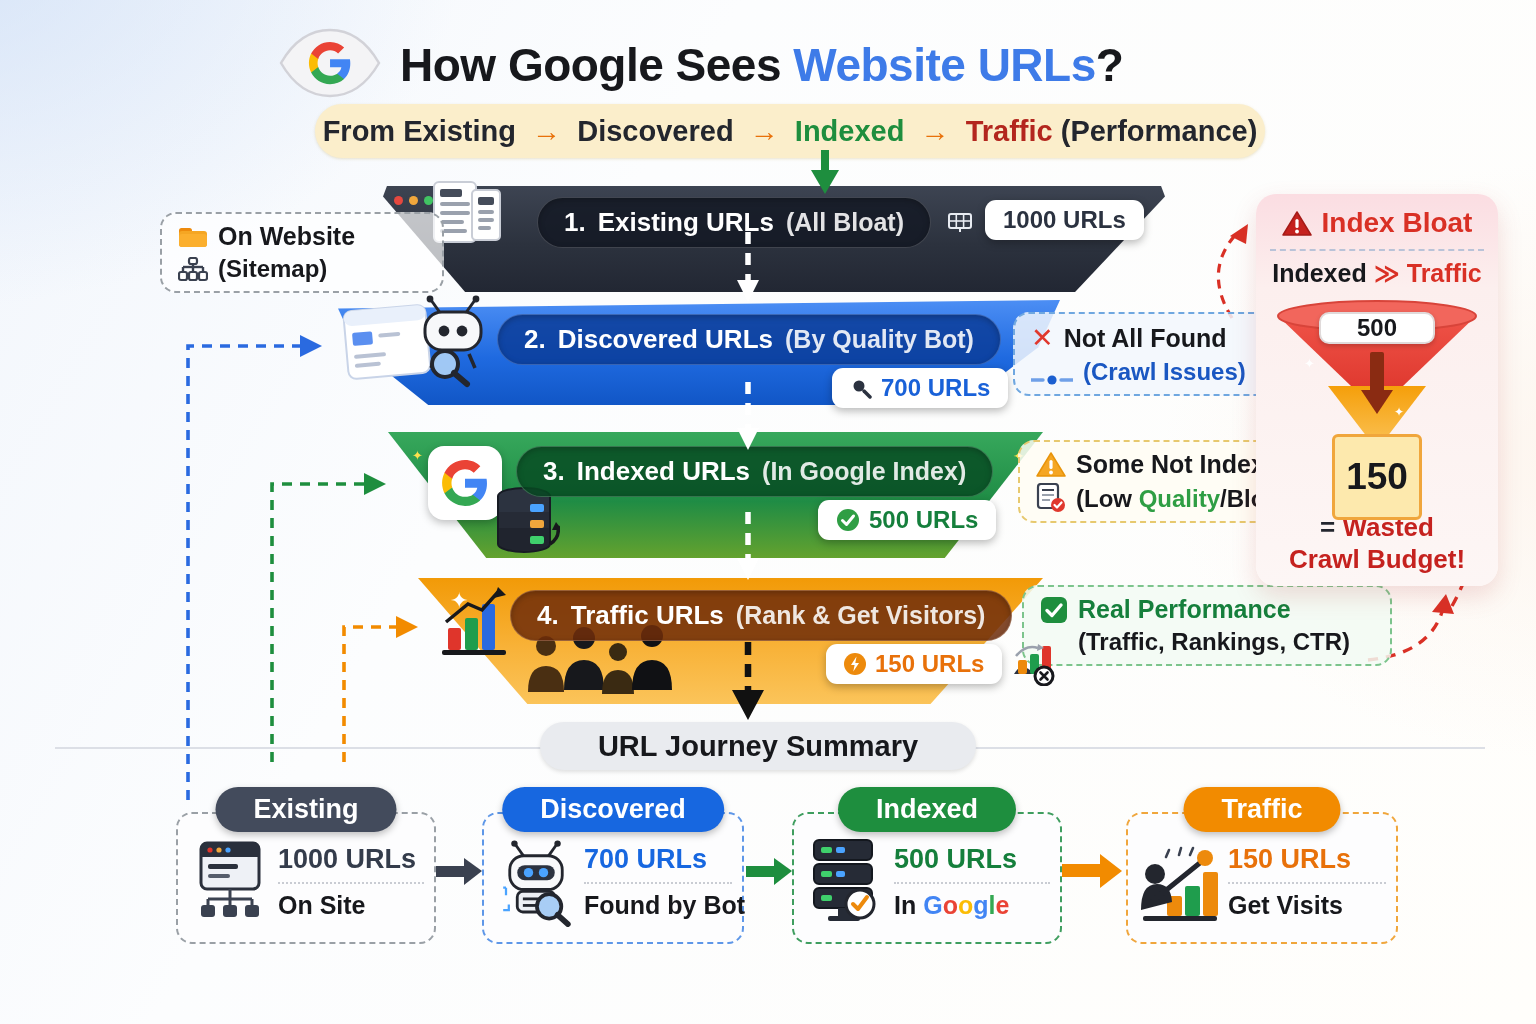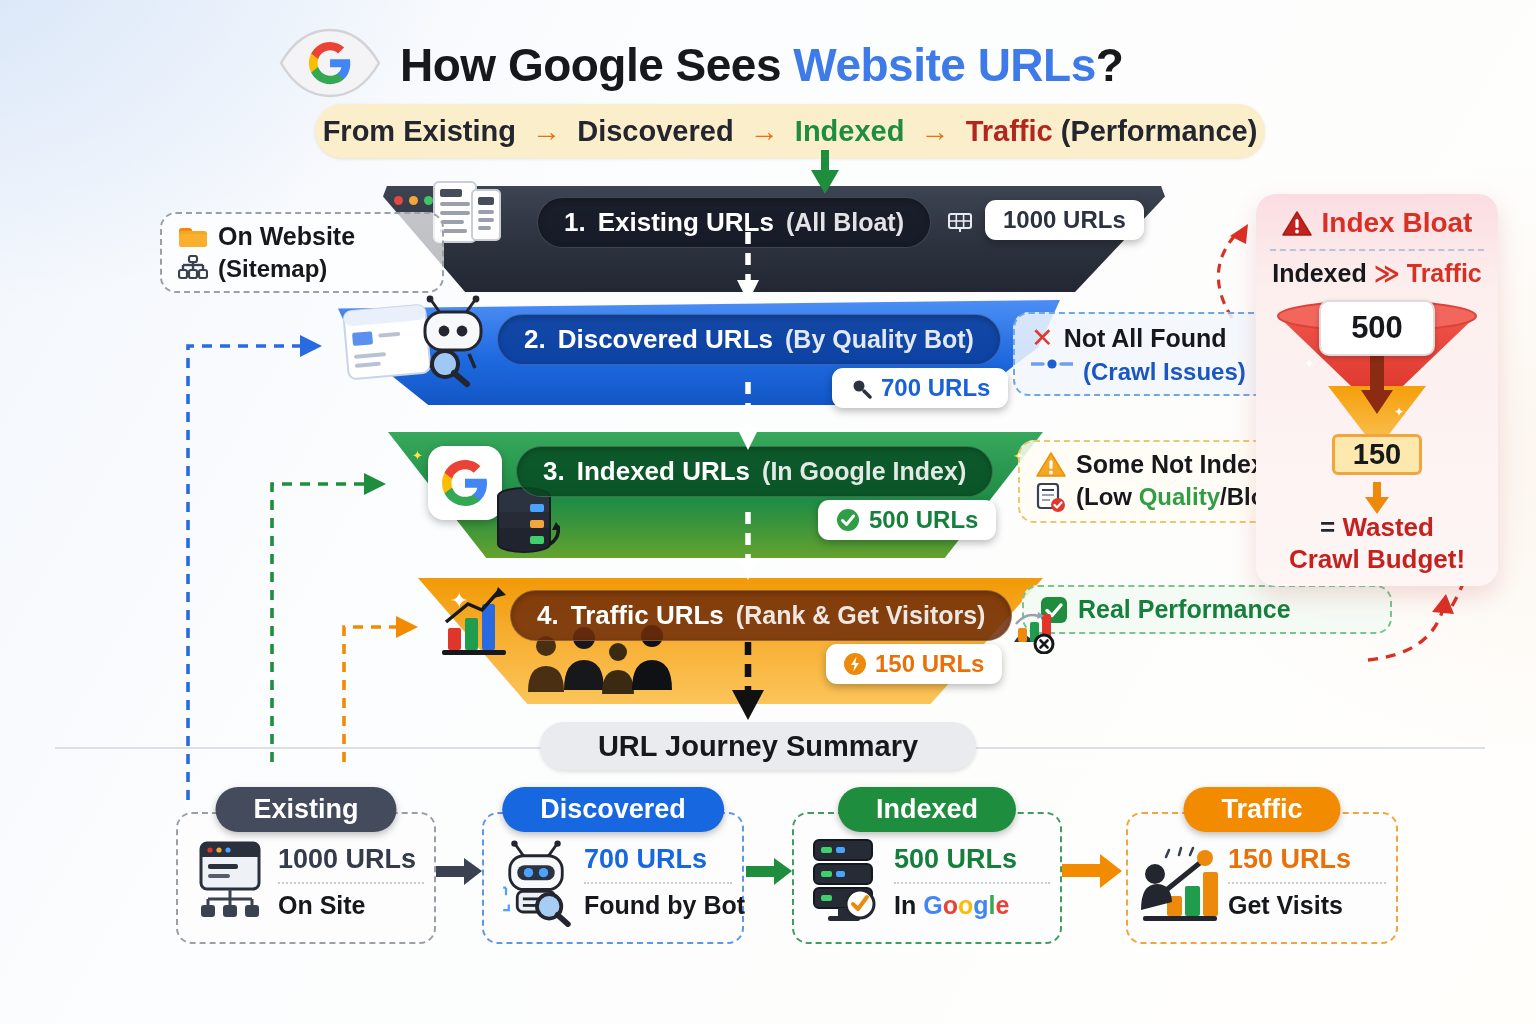"(Sitemap)" .note .l2 { align-items: flex-start -> flex-end }
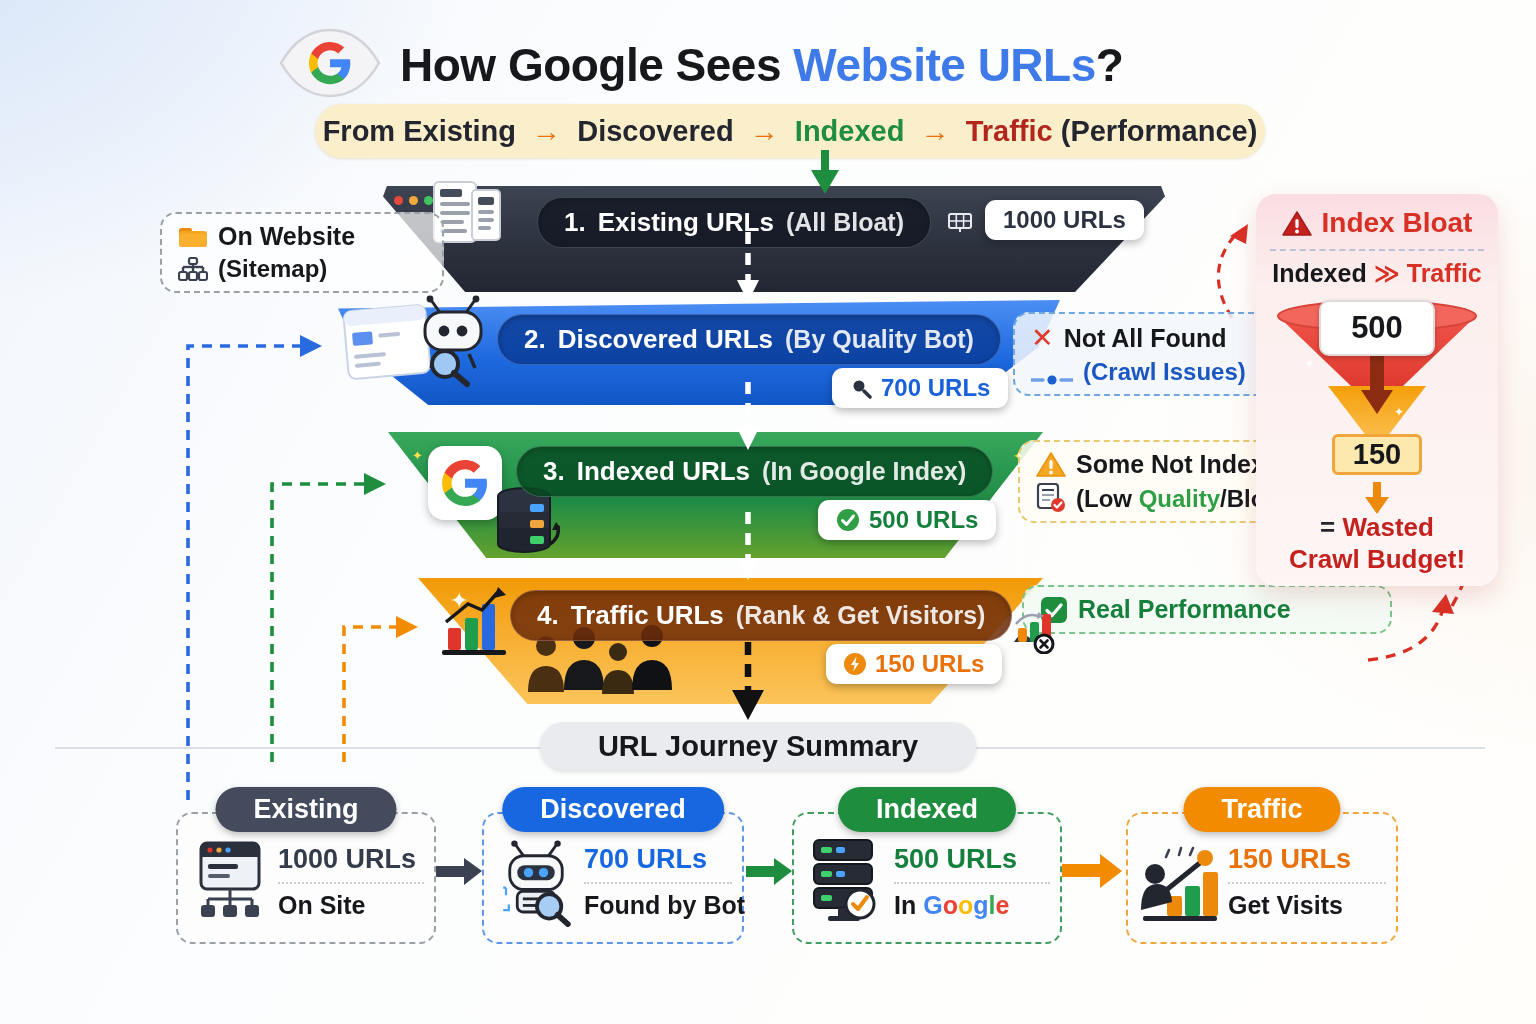"500" .v500 { font-size: 31px -> 24px; padding: 8px 0 -> 0 0; top: 106px -> 118px }
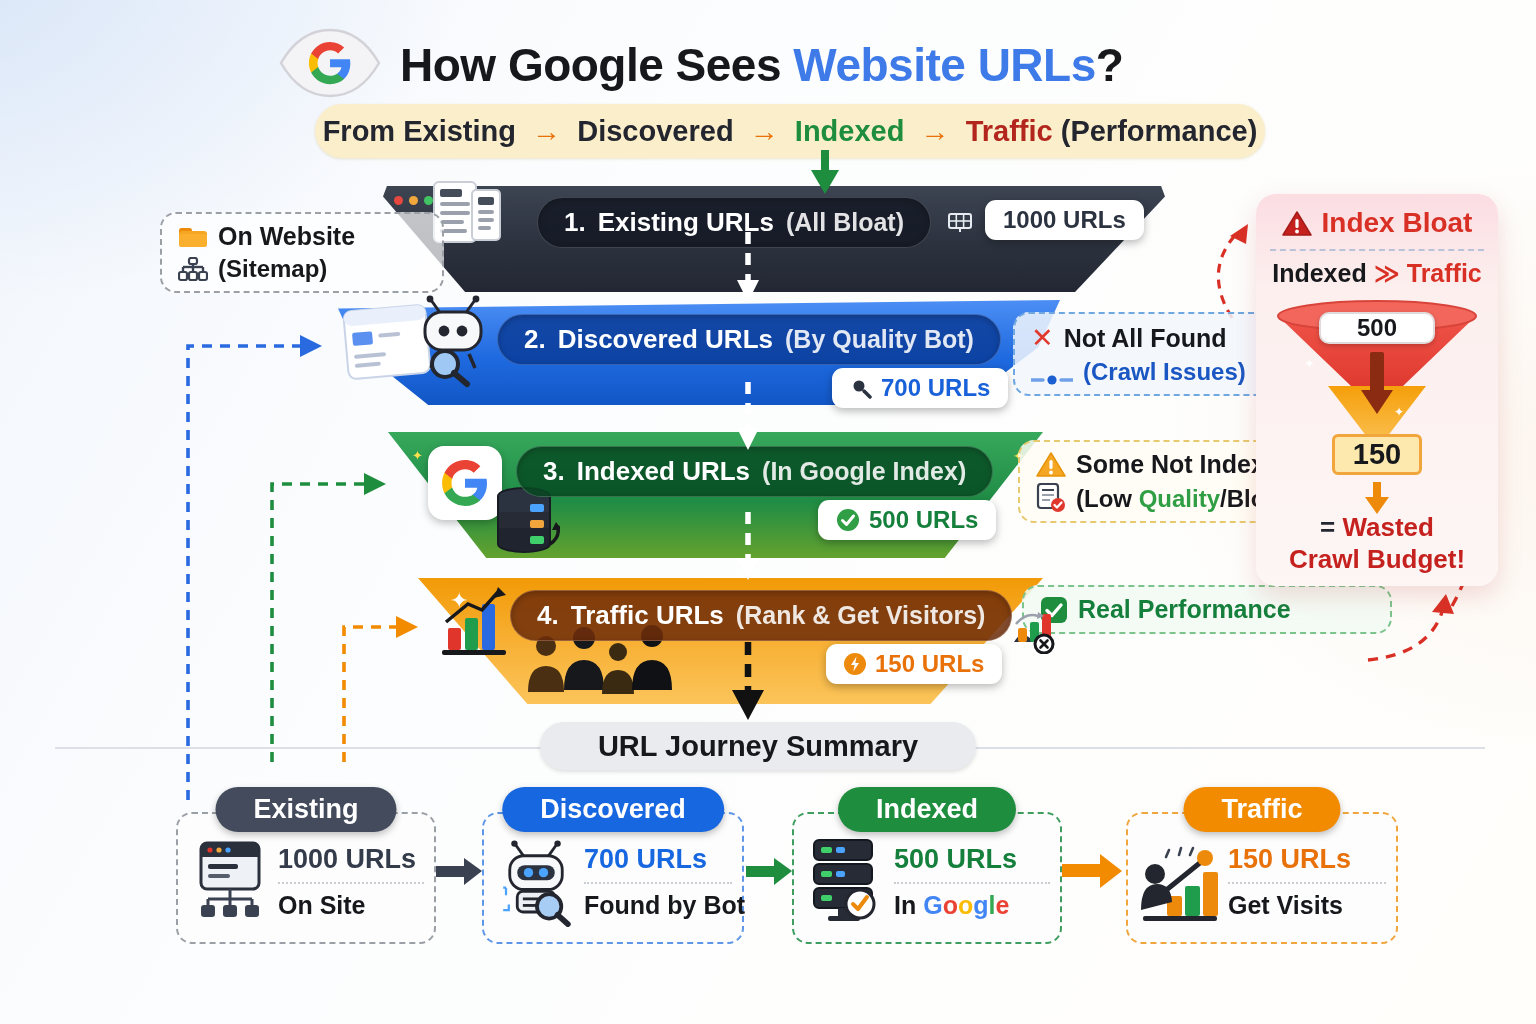"150" .v150 { font-size: 29px -> 37px; padding: 1px 0 -> 19px 0 }
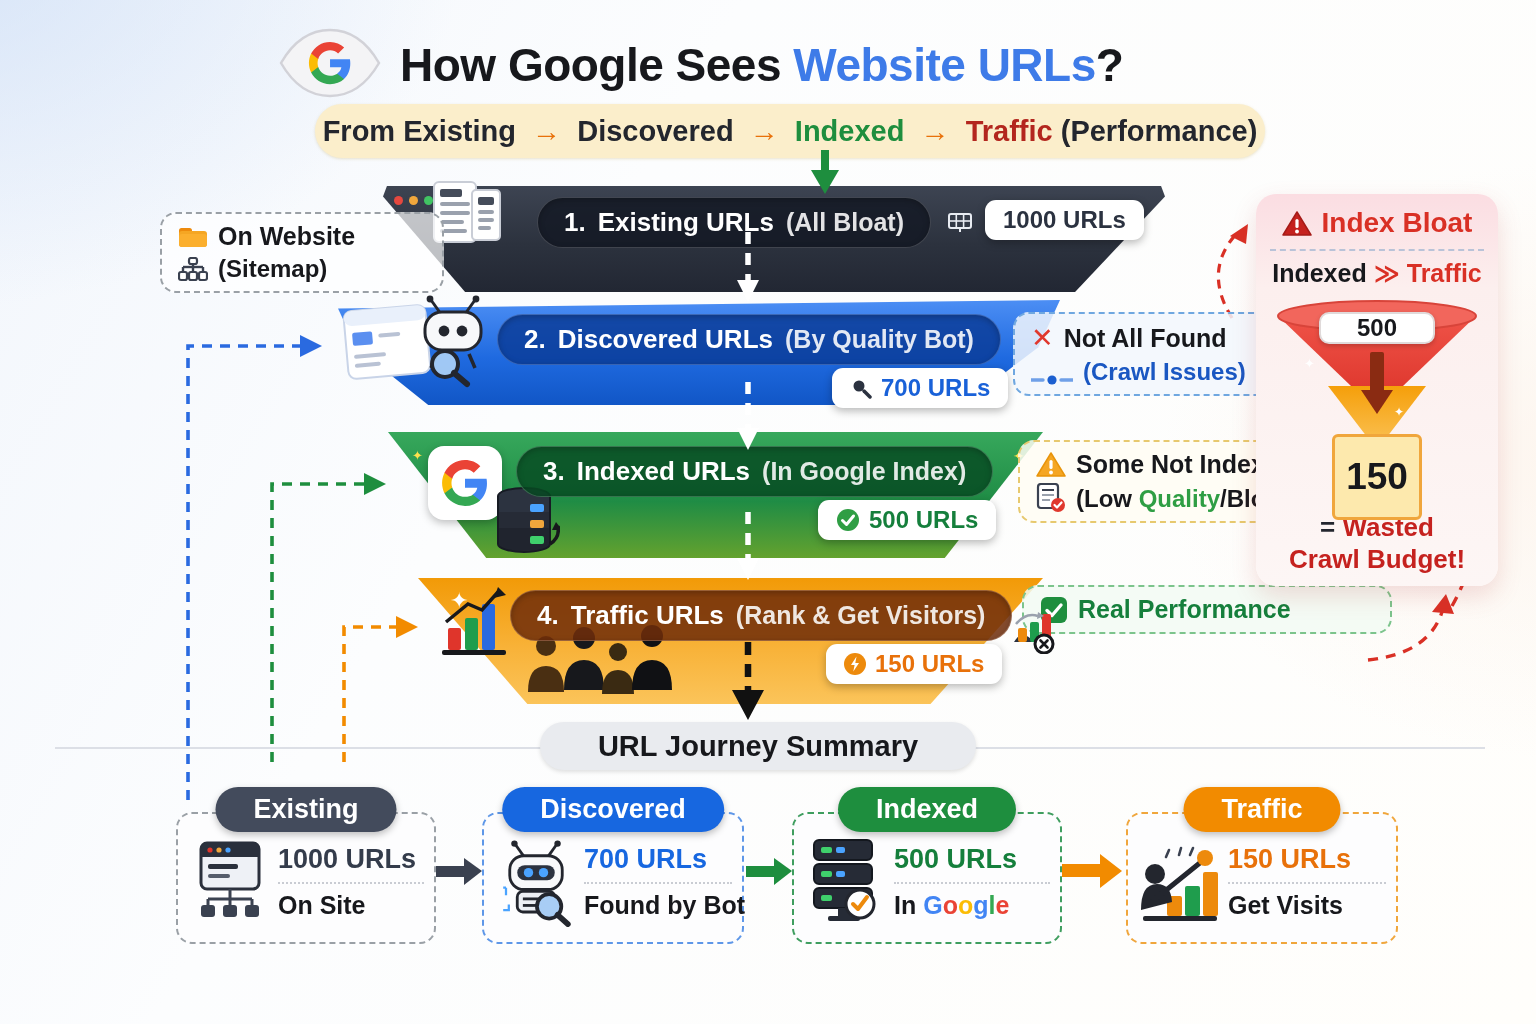"(Traffic, Rankings, CTR)" div.l2 { html: none -> <div> <span>(Traffic, Rankings, CTR)</span> </div> }
